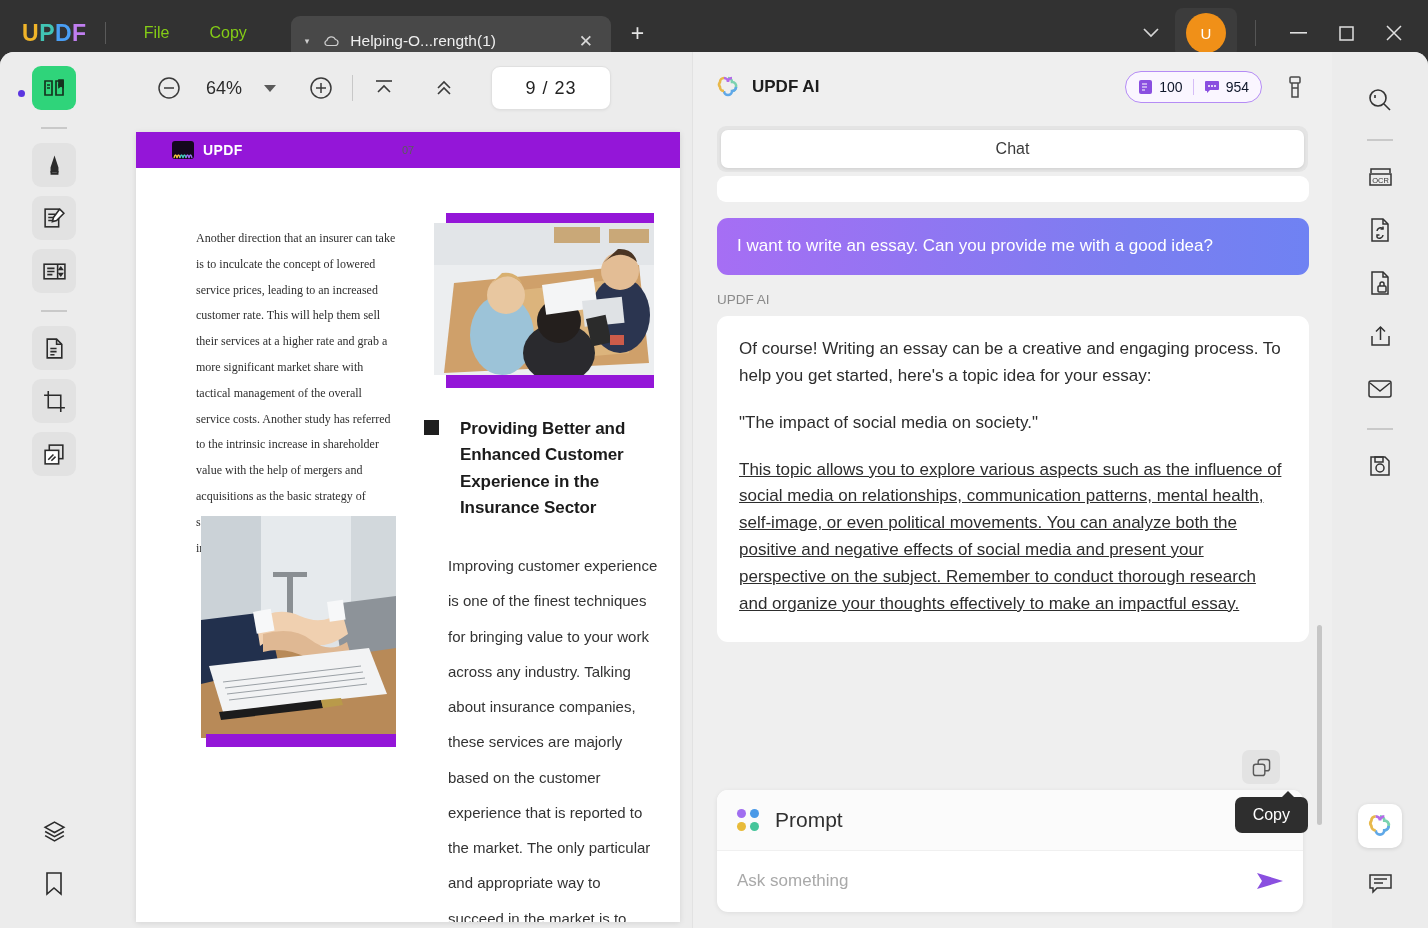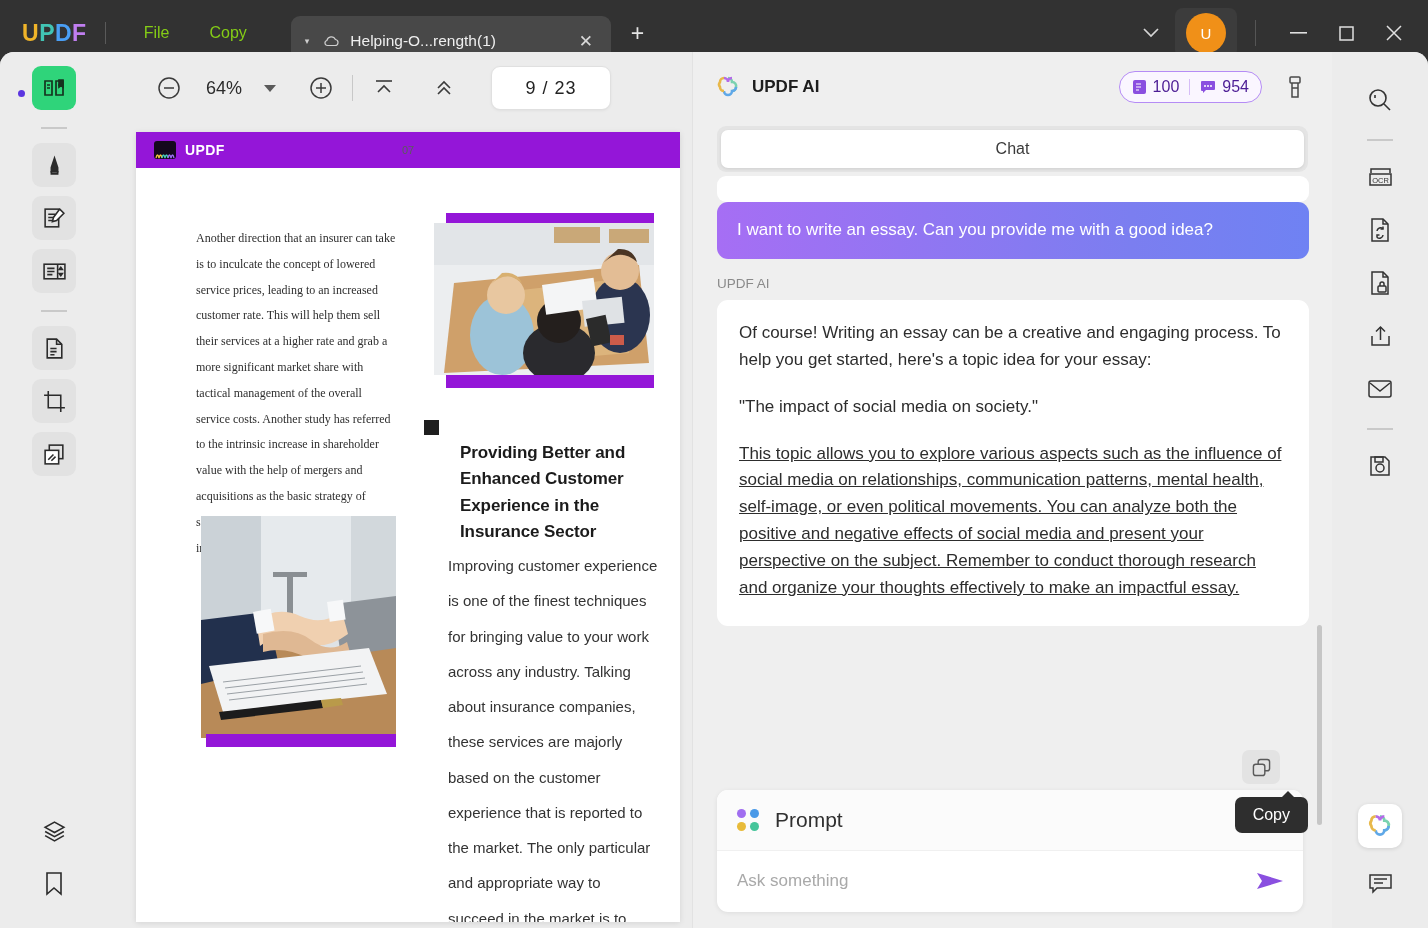"100" .cred-val { color: #4c1d95 -> #0f172a; font-size: 16px -> 14px }
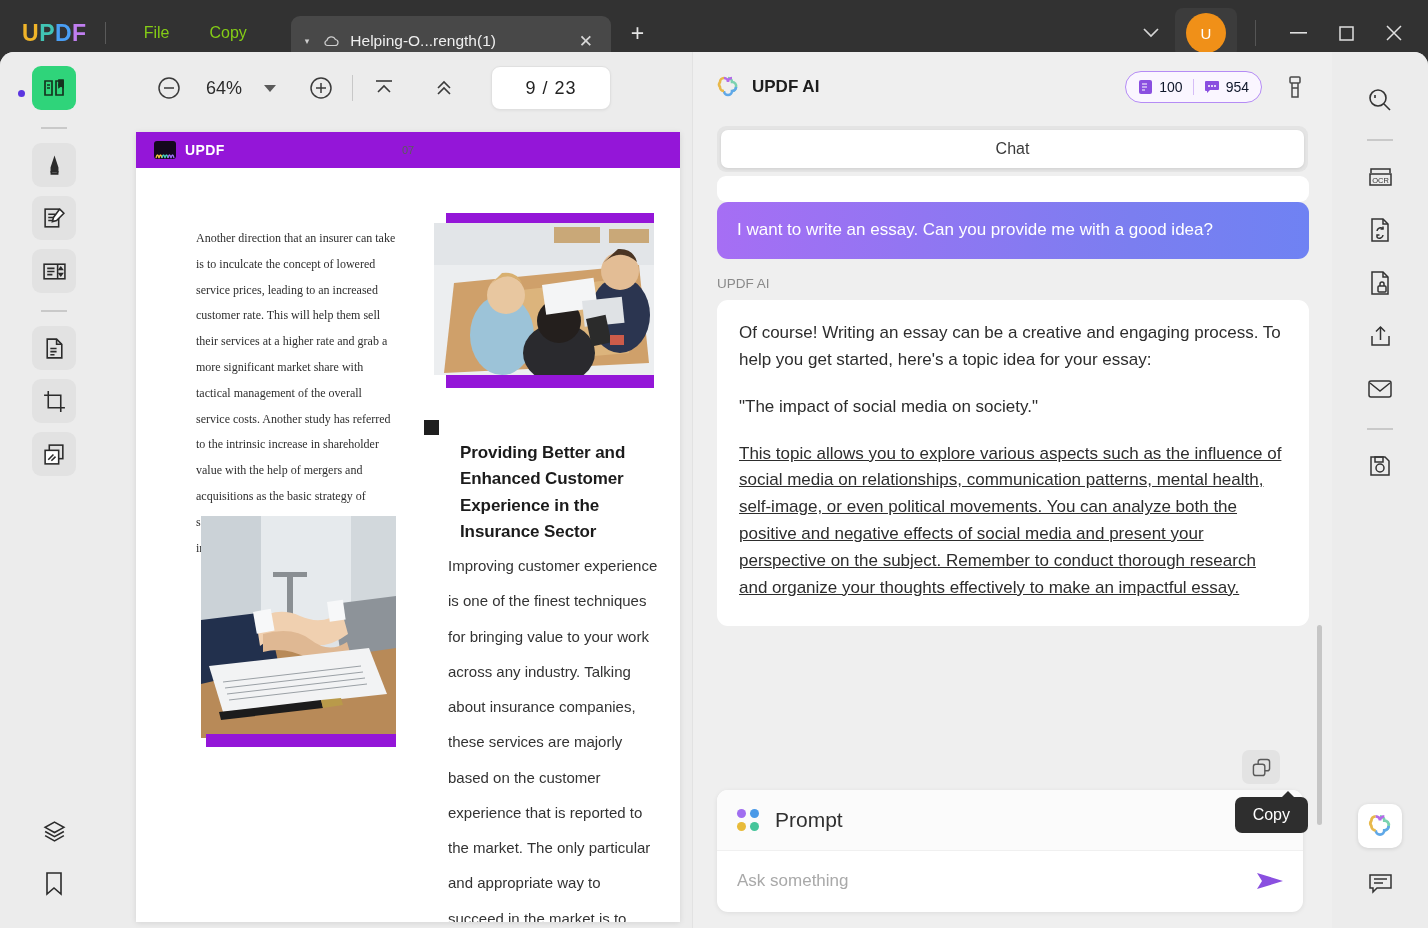"UPDF" .pg-header { padding-left: 18px -> 36px }
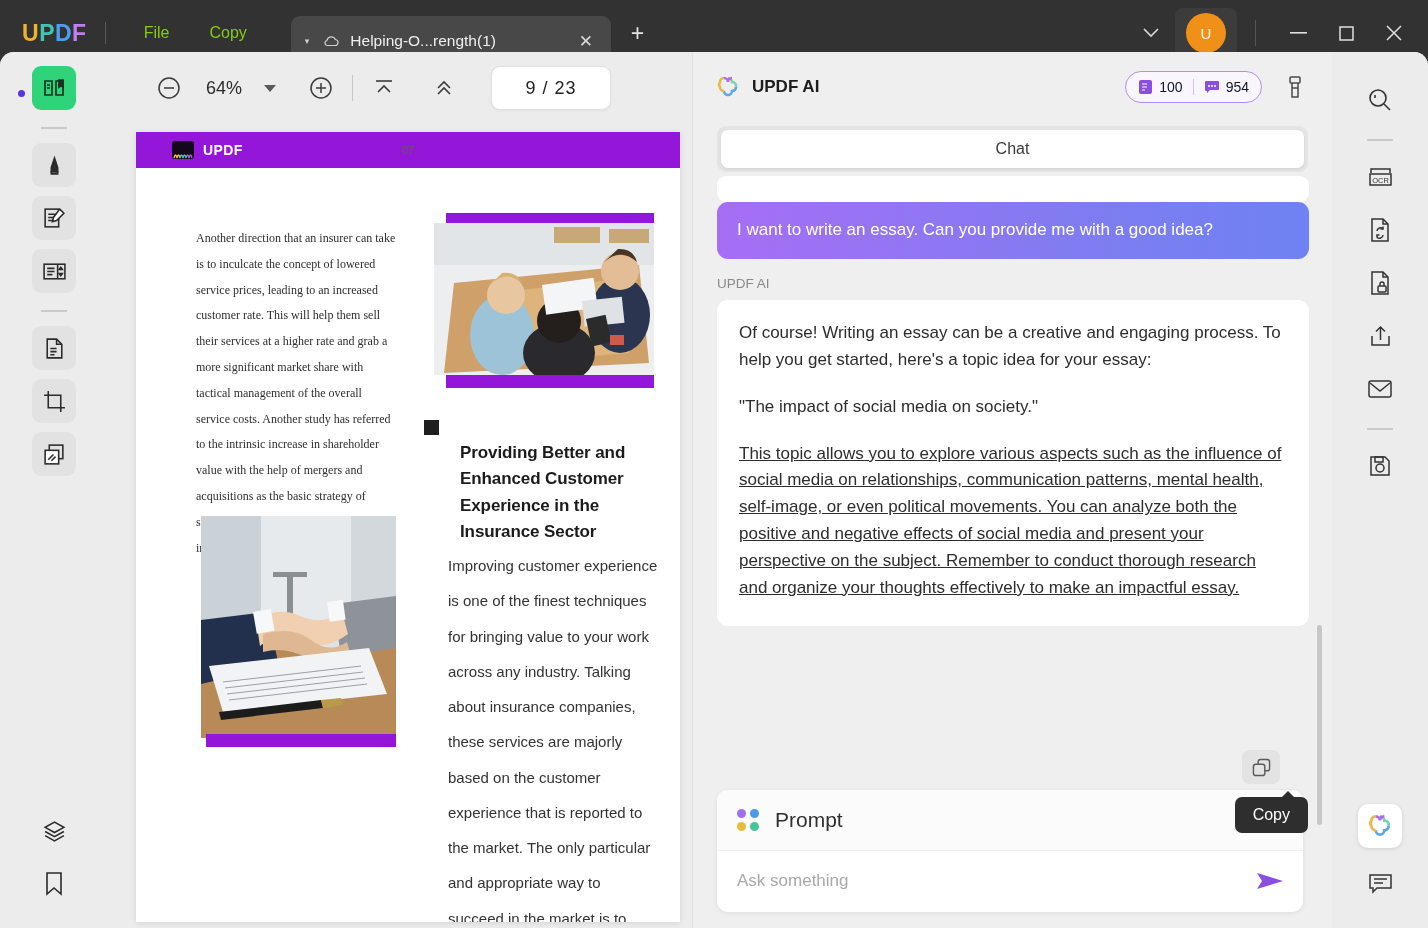"I want to write an" .user-bubble { margin-top: none -> 16px }
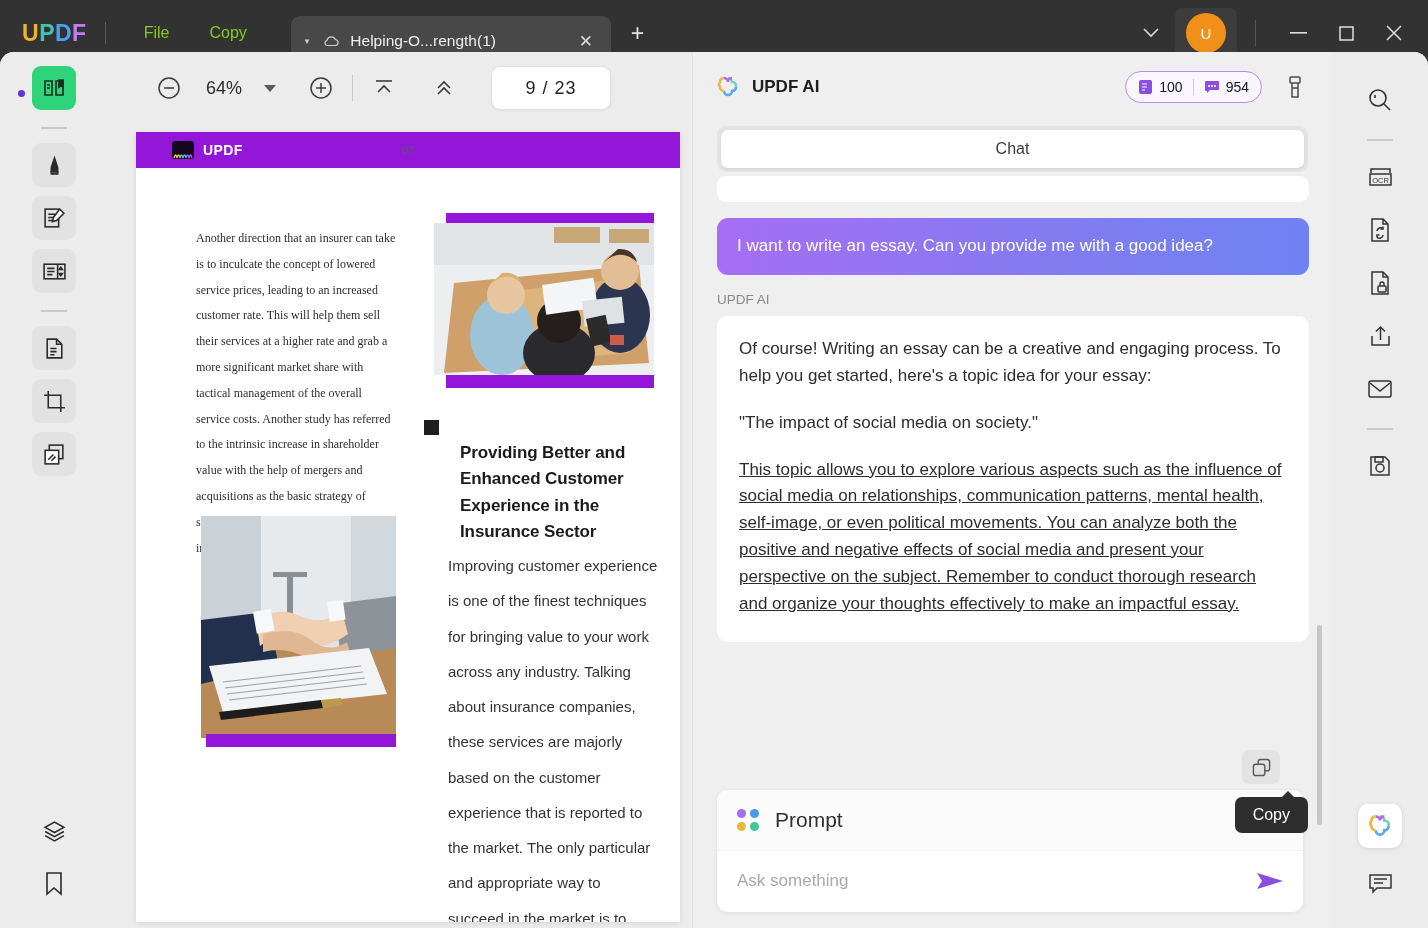"Providing Better and Enhanced Customer" .doc-heading { margin-top: 24px -> none }
